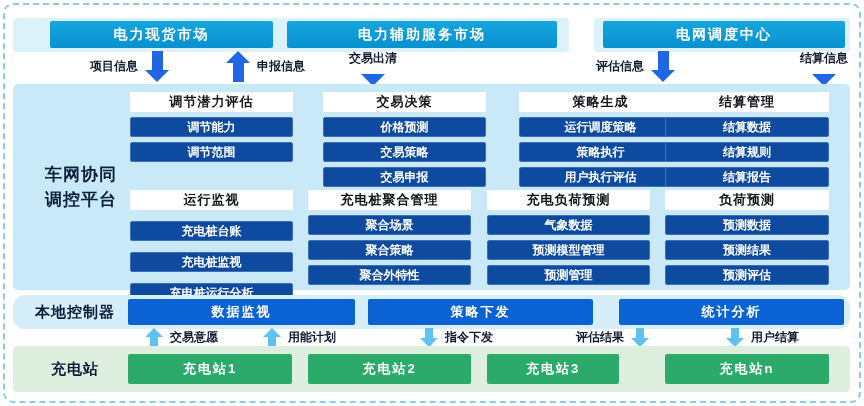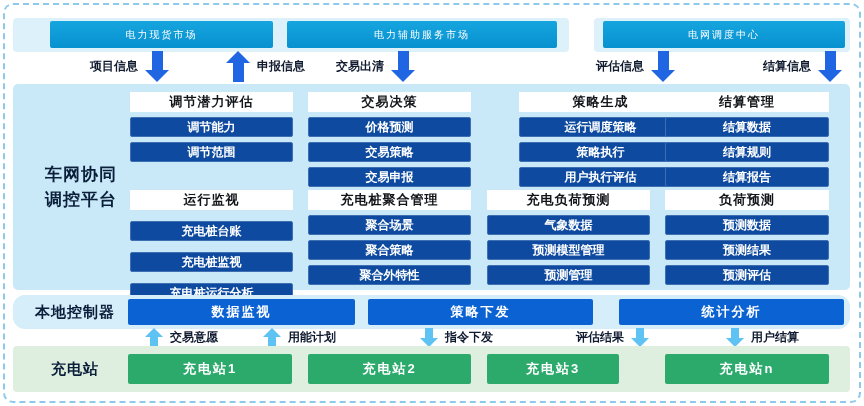"电力现货市场" .market { font-size: 10px -> 14px; font-weight: normal -> bold }
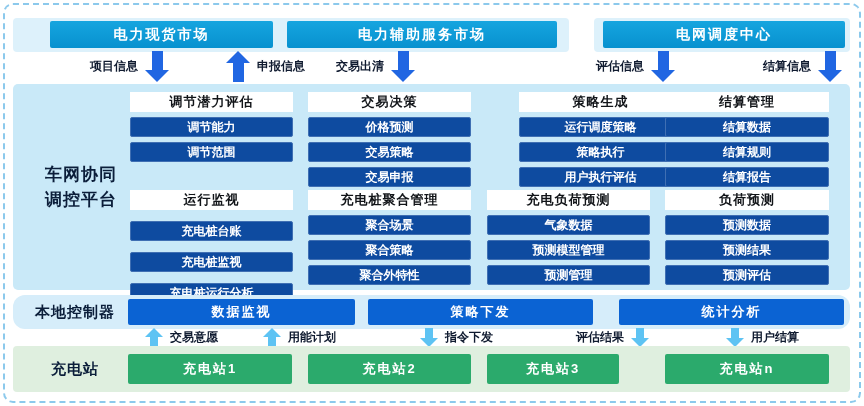"交易出清" div.flow { flex-direction: none -> column; left: 336px -> 349px }
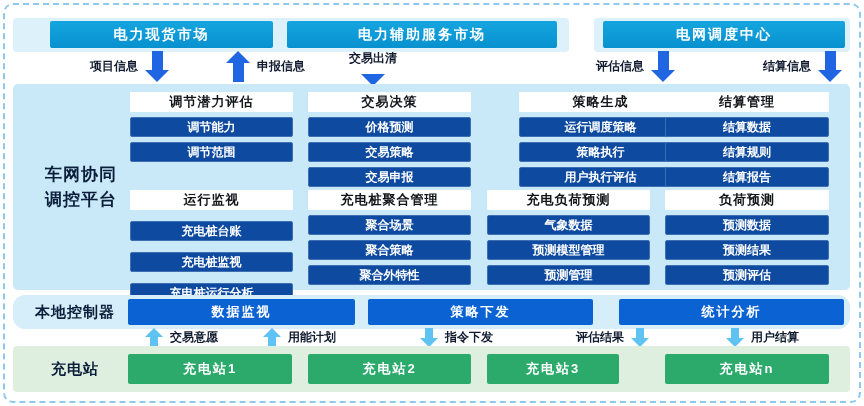"结算信息" div.flow { flex-direction: none -> column; left: 763px -> 800px }
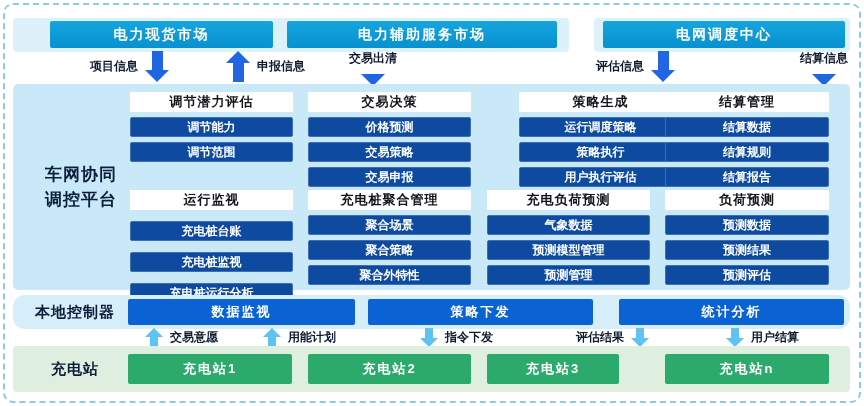"交易决策" div.module { left: 295px -> 310px }
